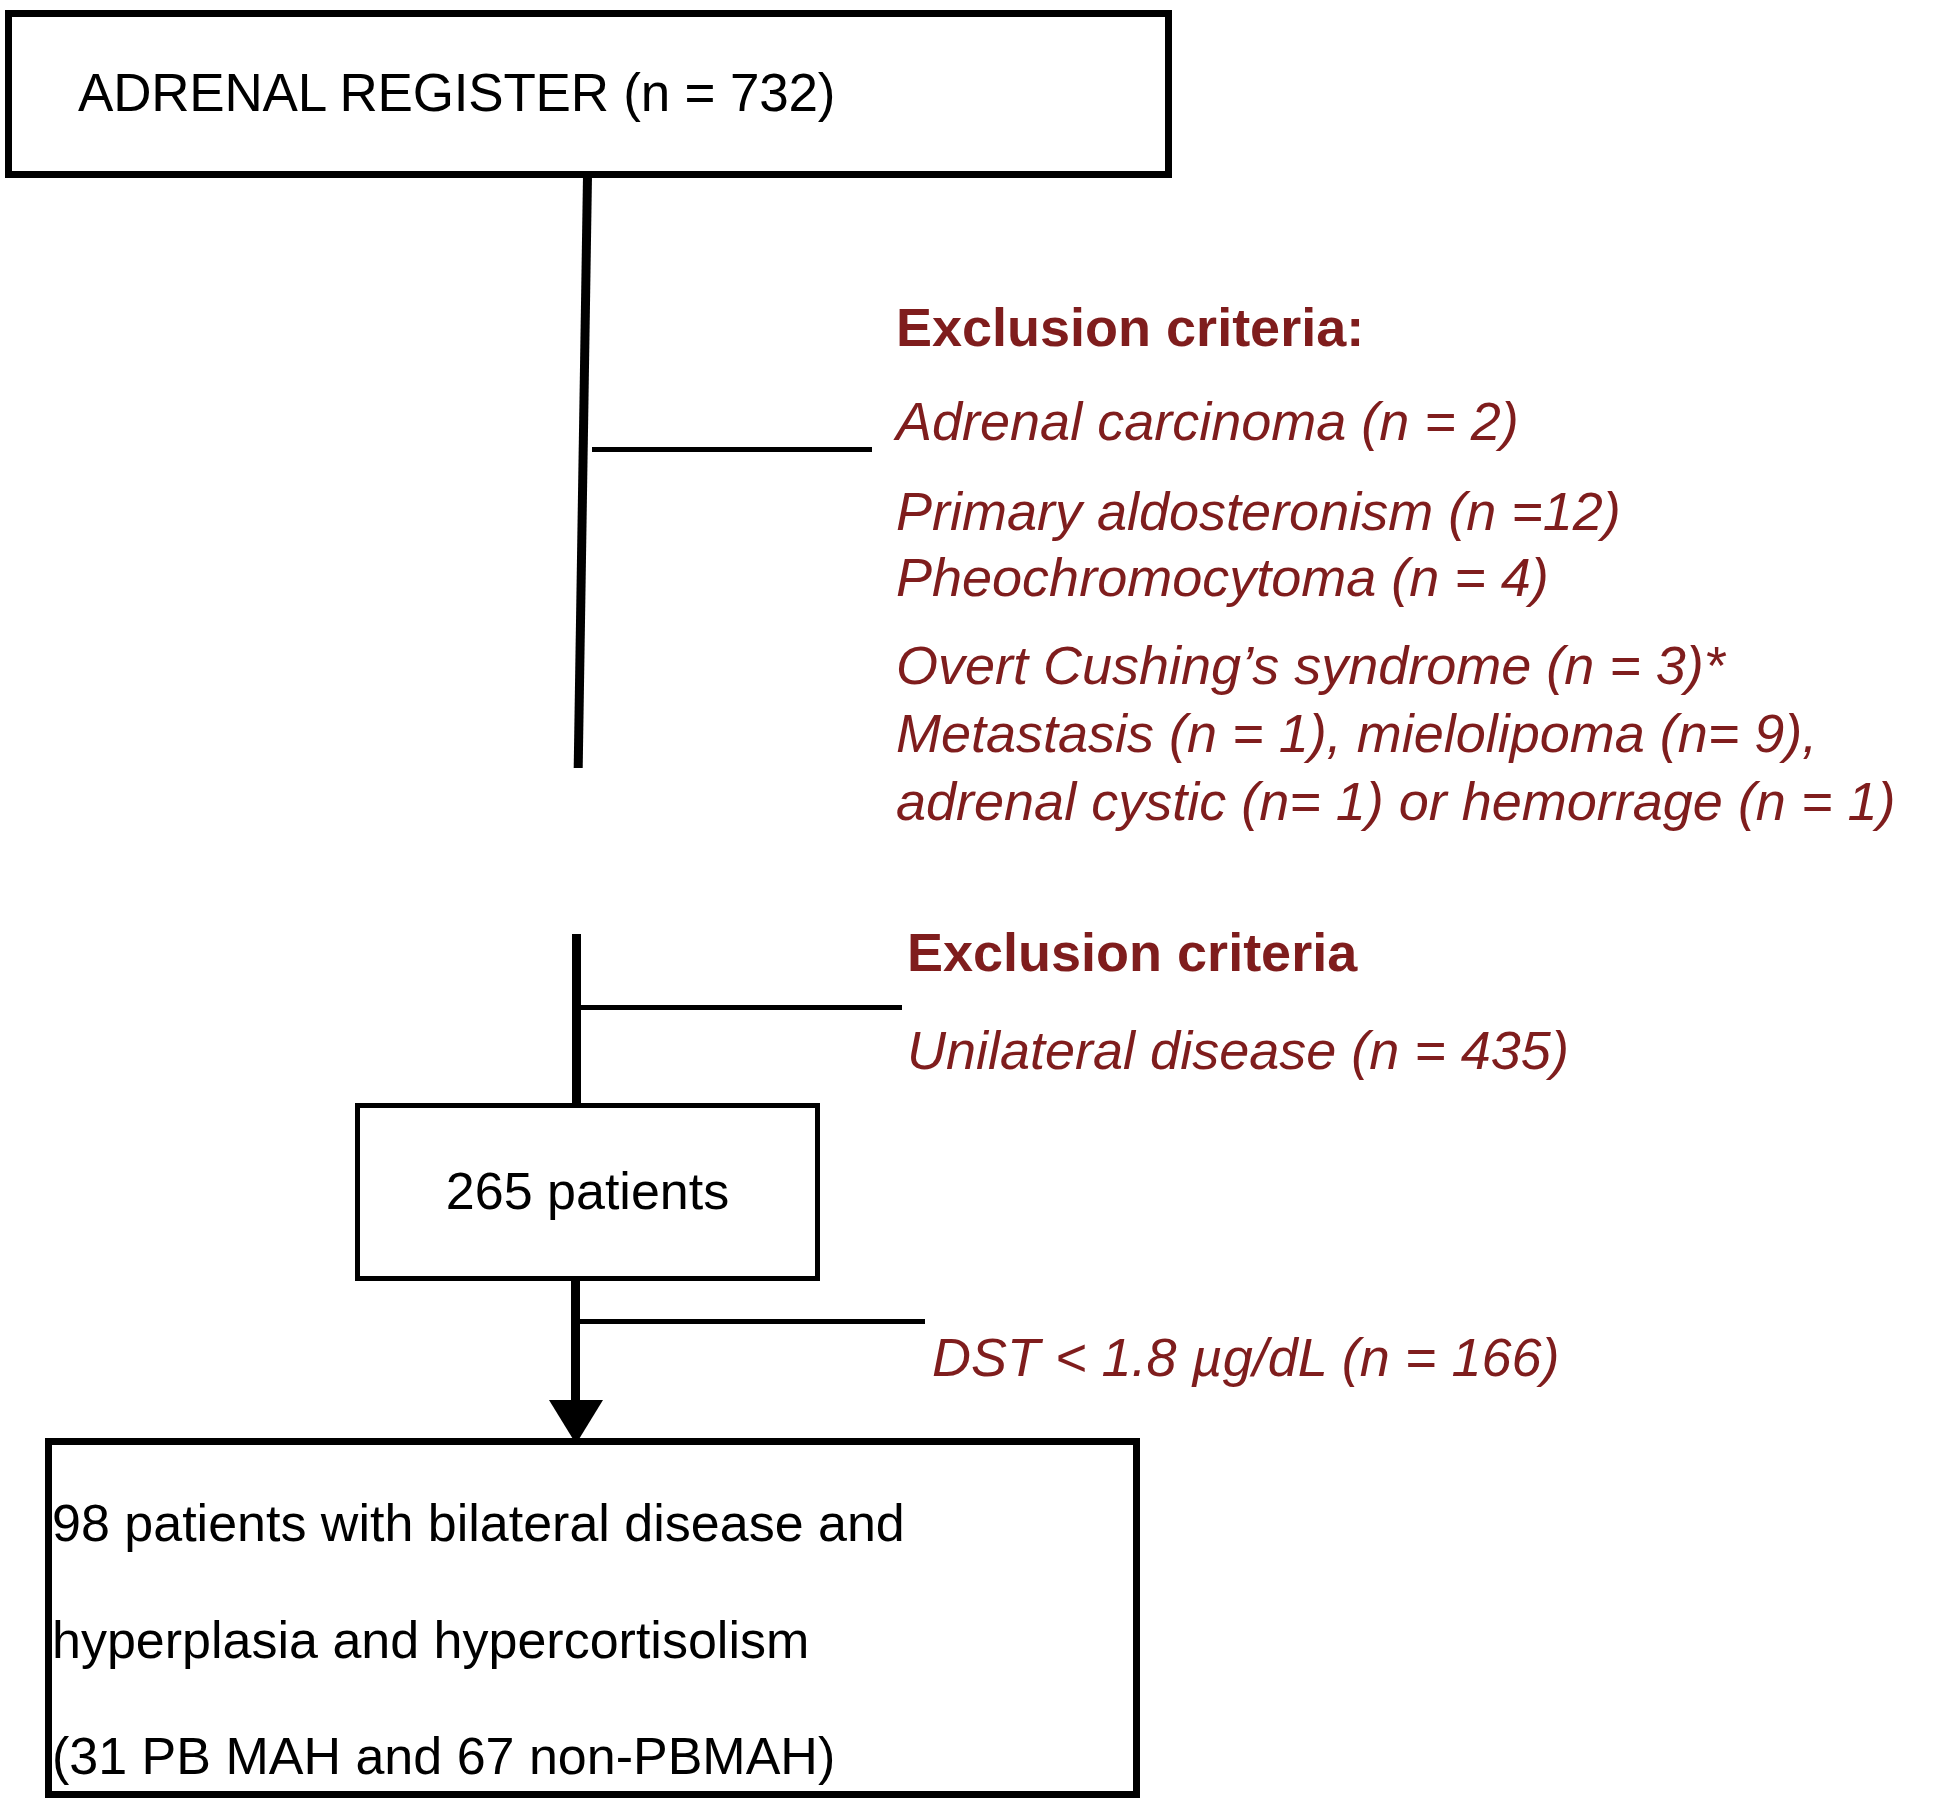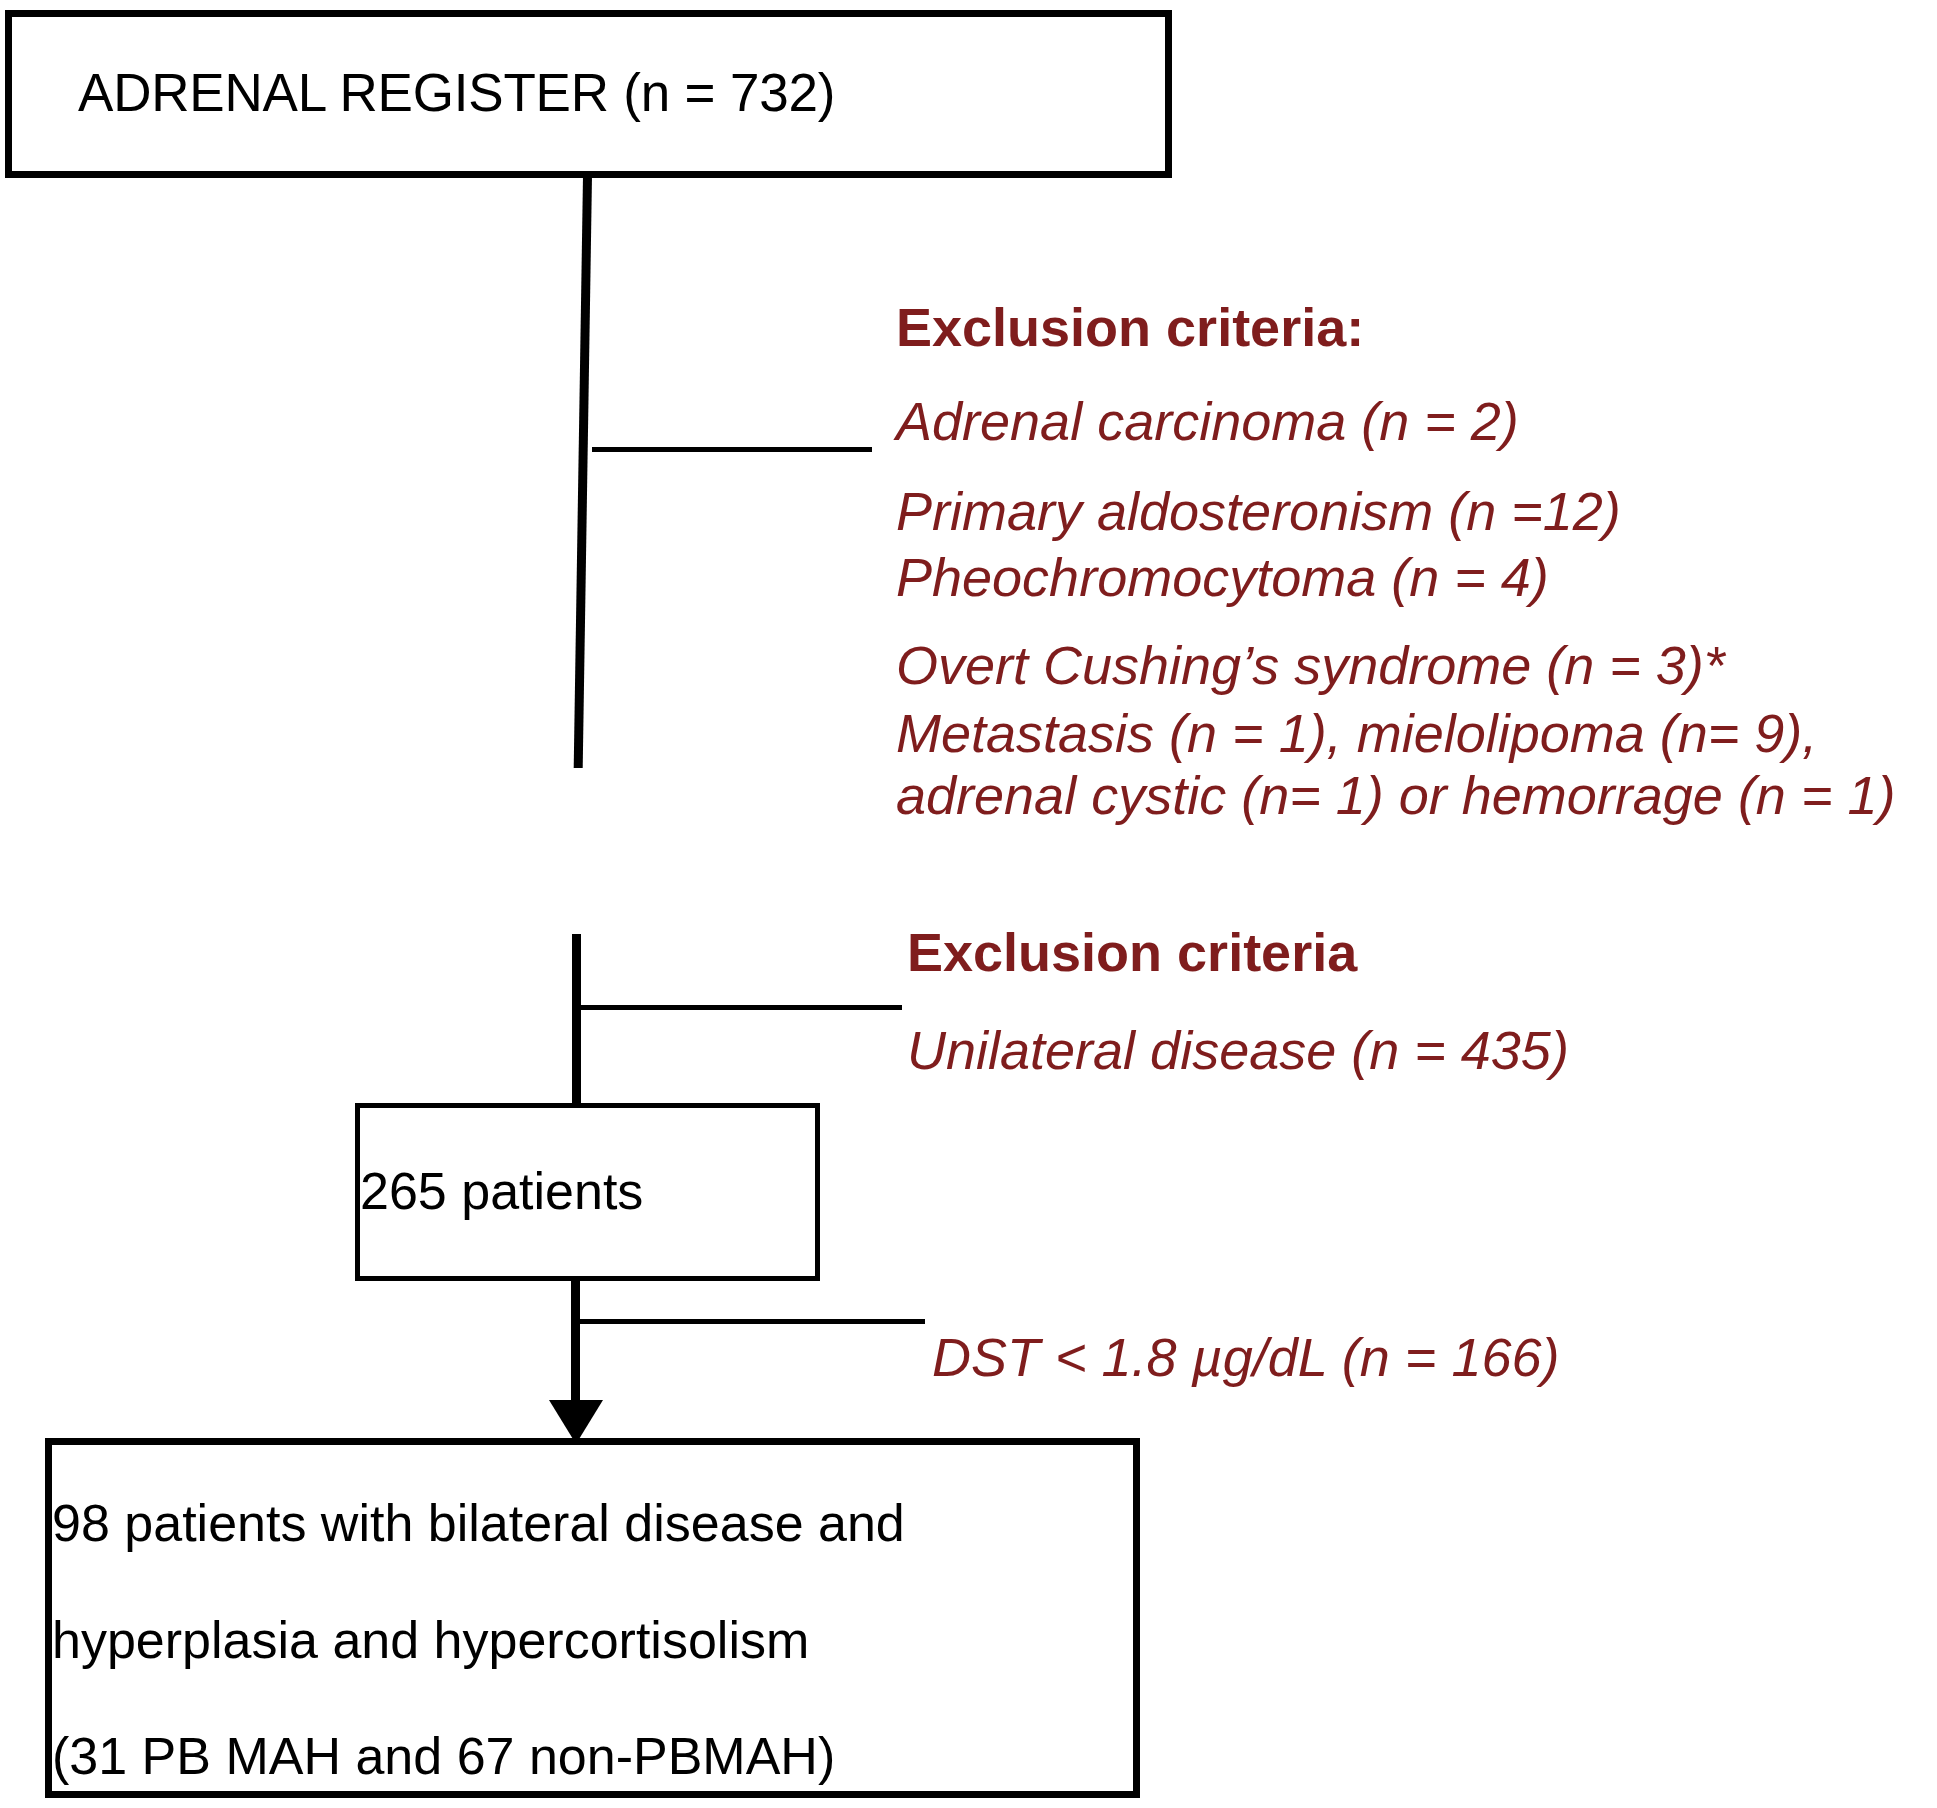"adrenal cystic (n= 1) or" #ann-exclusion-1 .i6 { margin-top: 8px -> 14px }
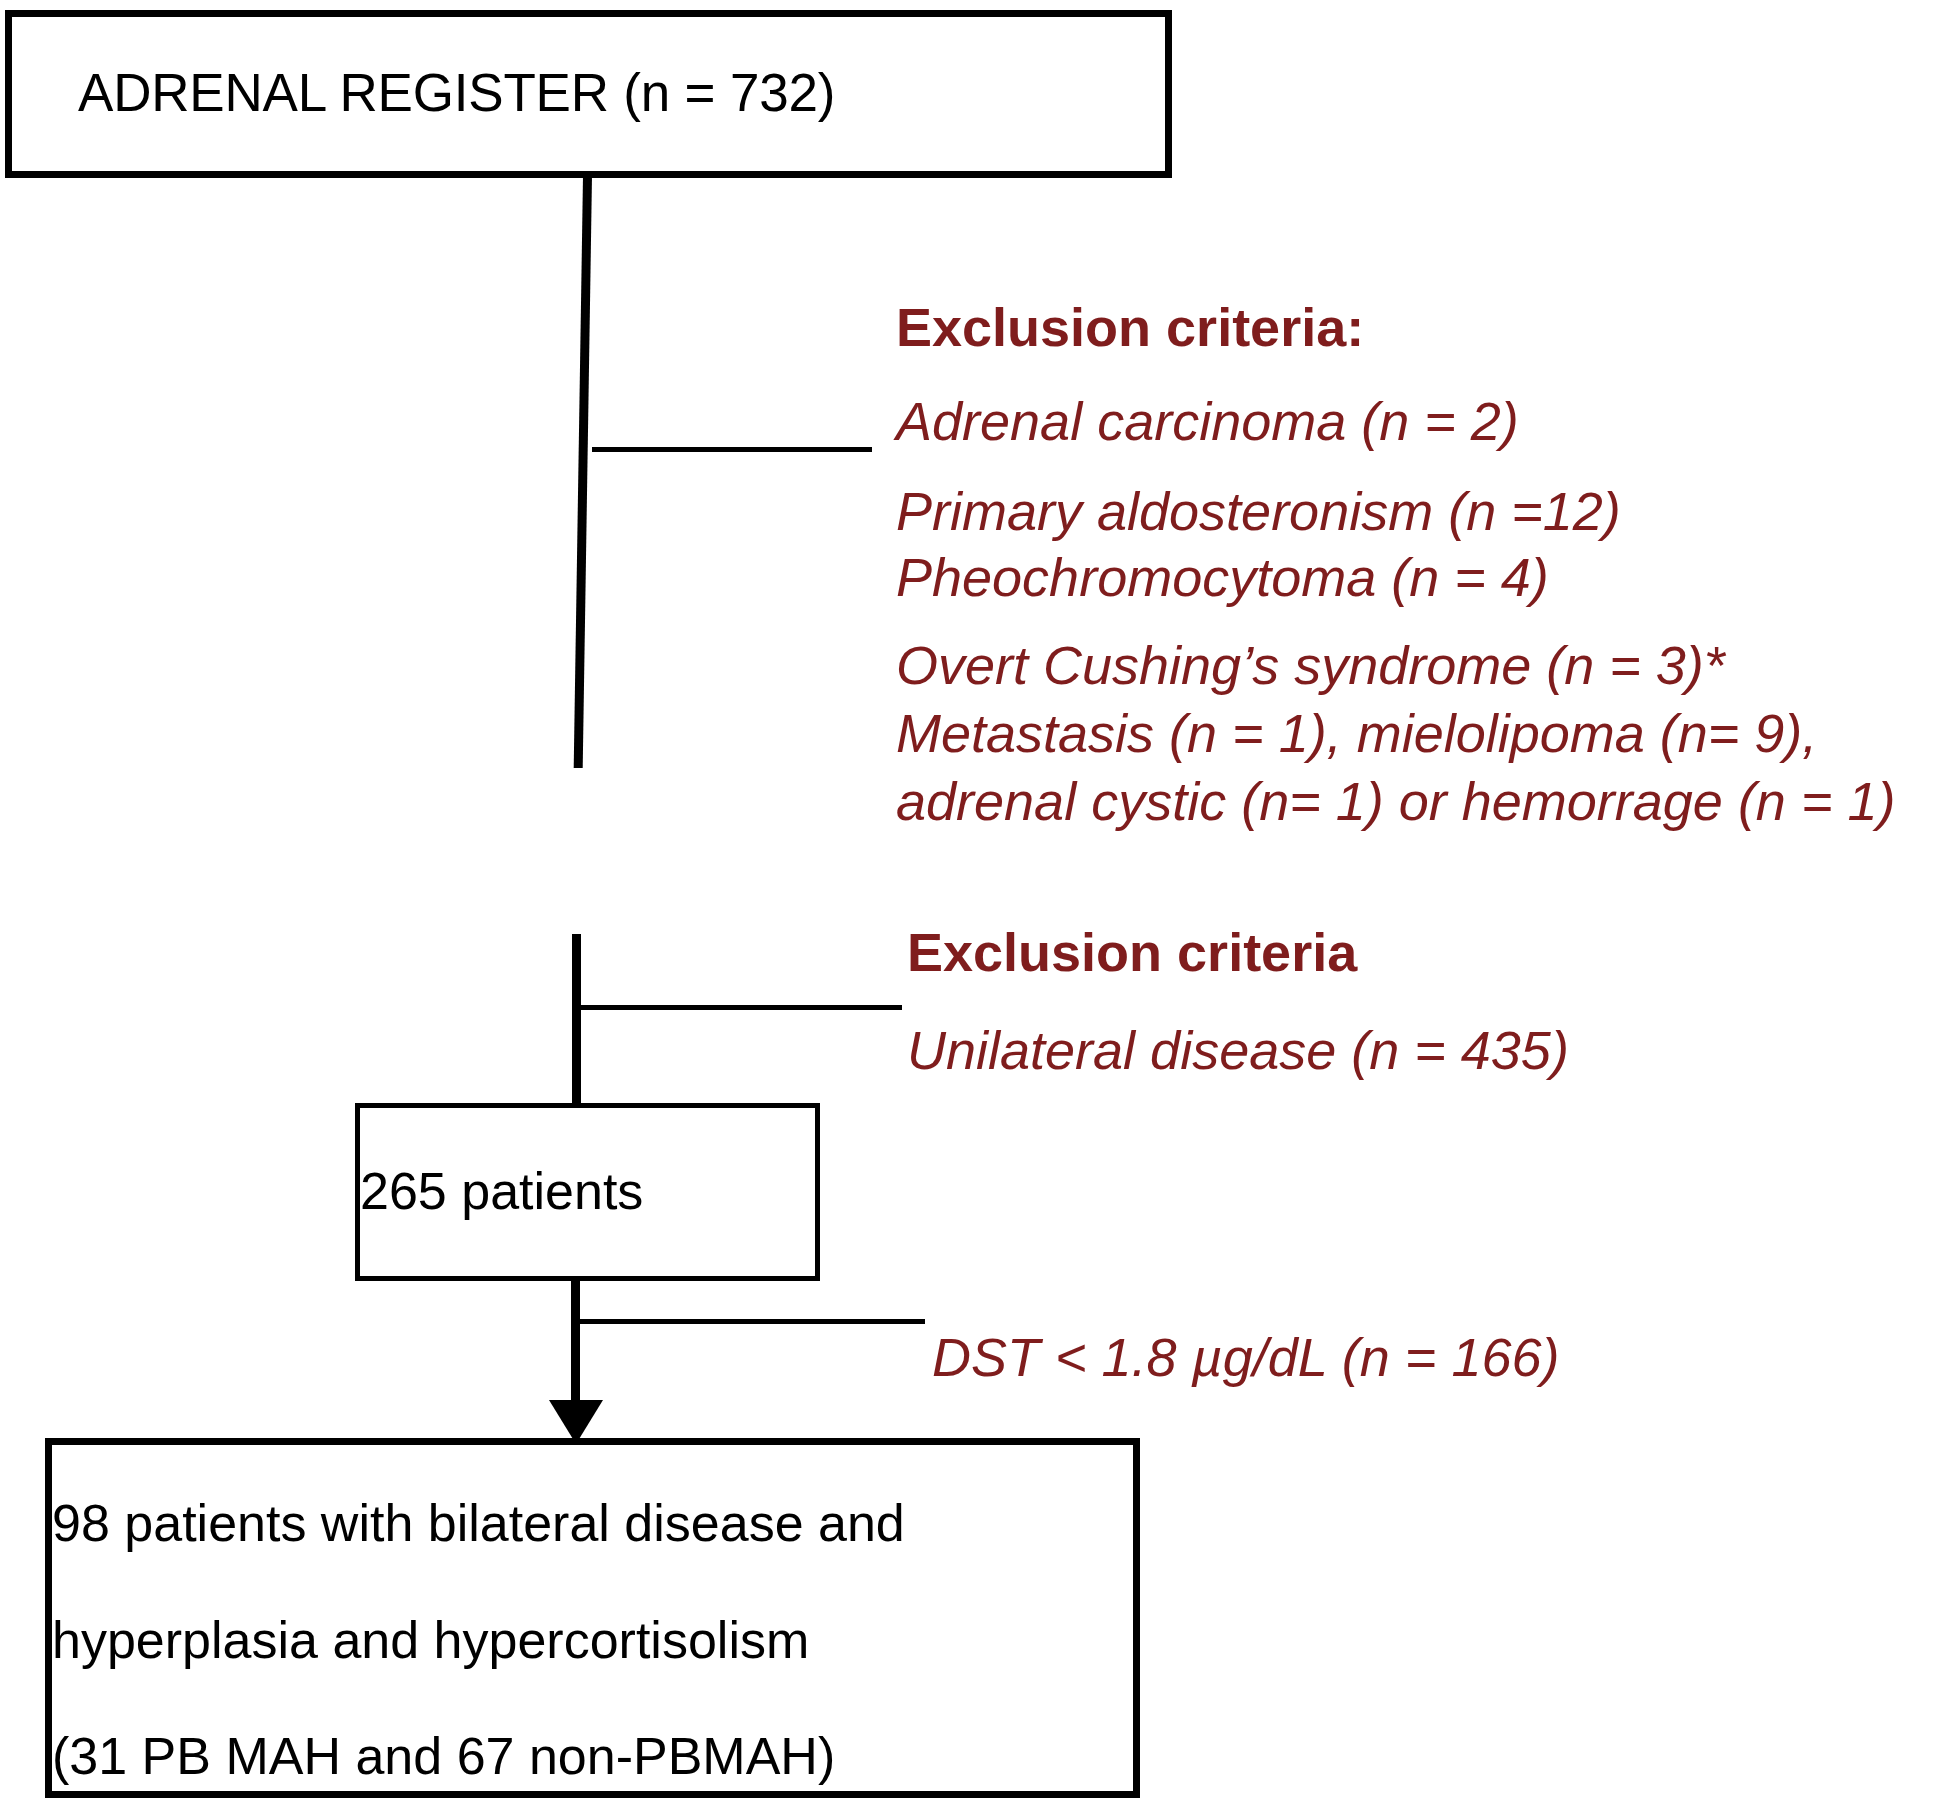"265 patients" #box-265 { align-items: none -> center }
